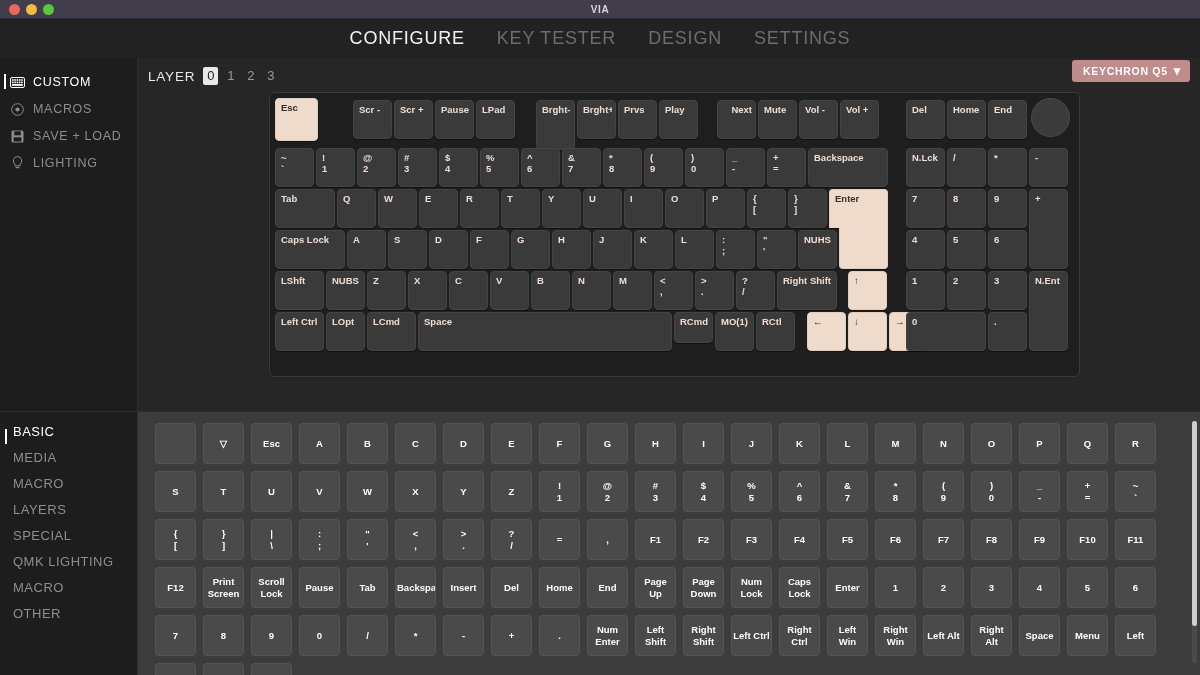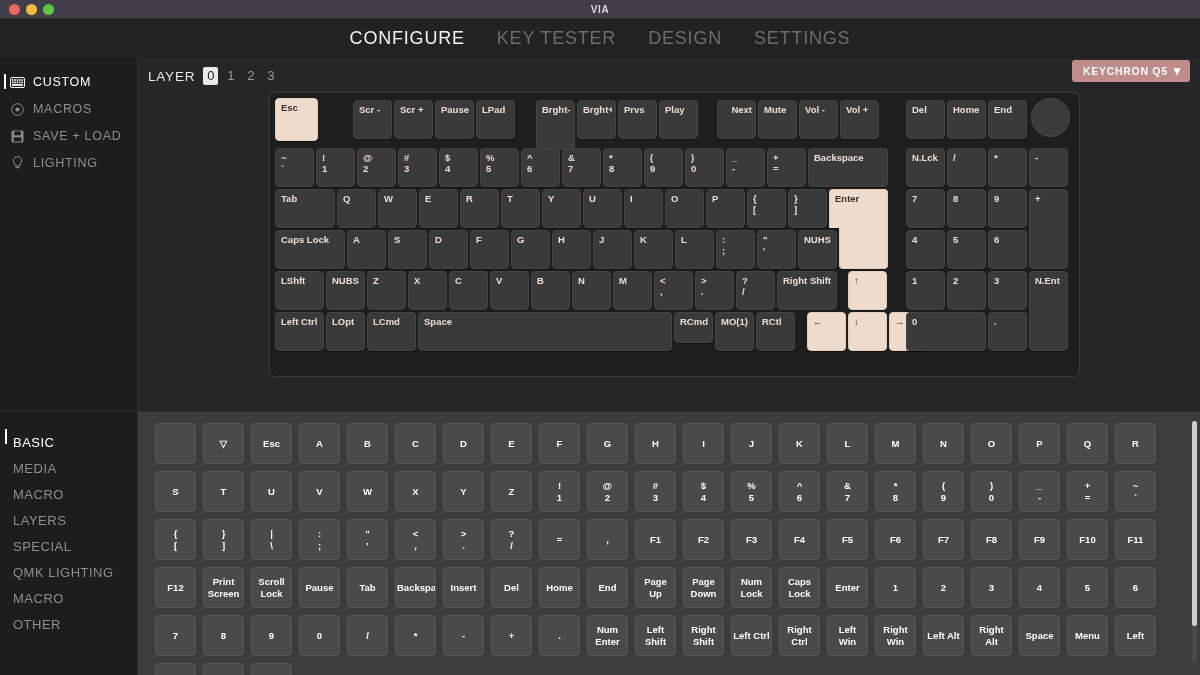"BASIC" .cat-row { align-items: flex-end -> flex-start }
